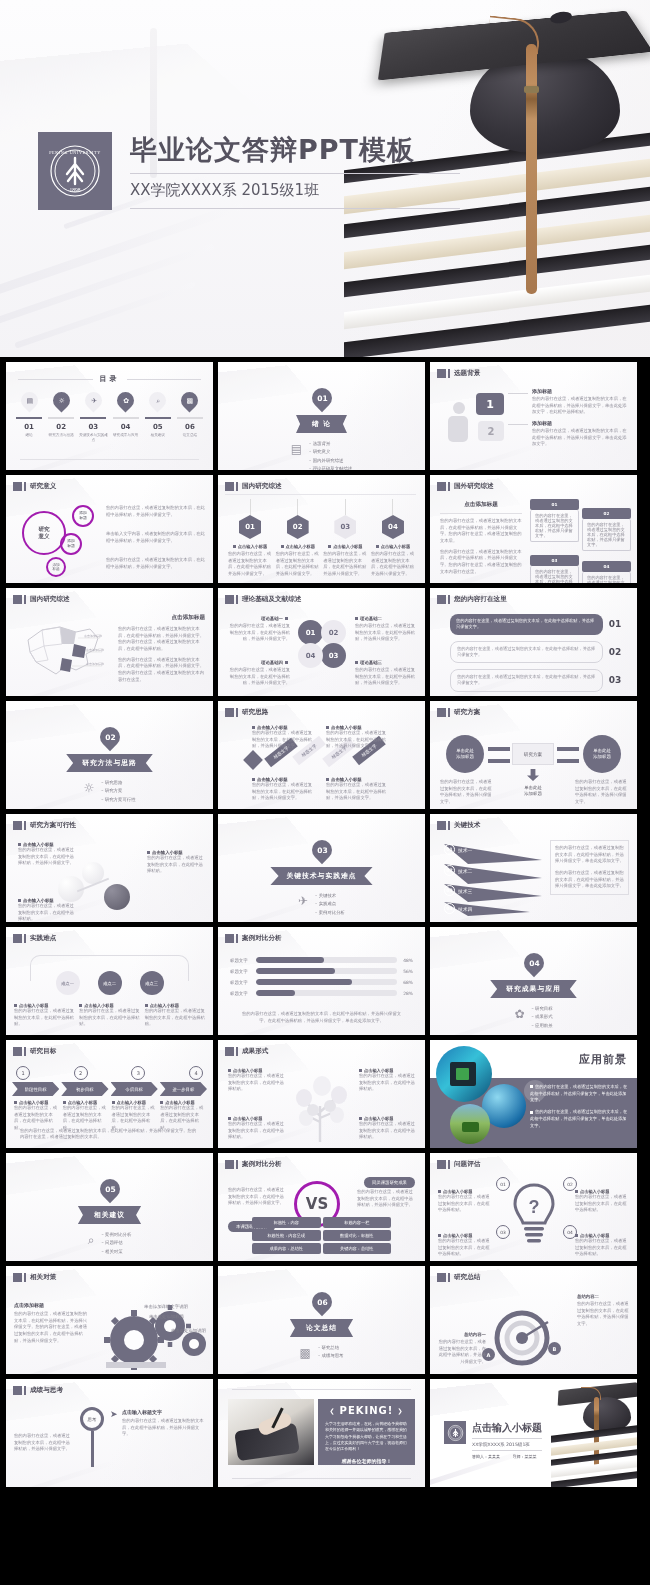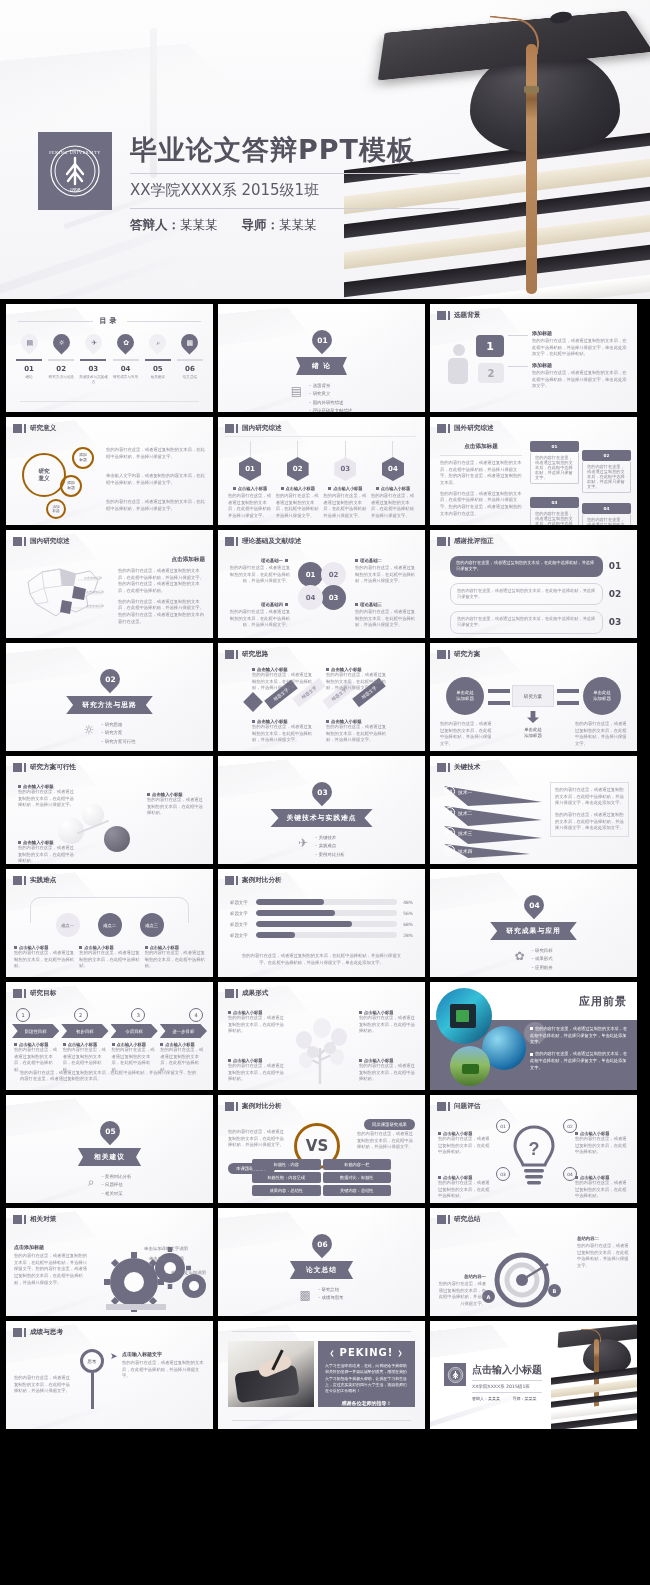"毕业论文答辩PPT模板" .hero { height: 299px -> 357px }
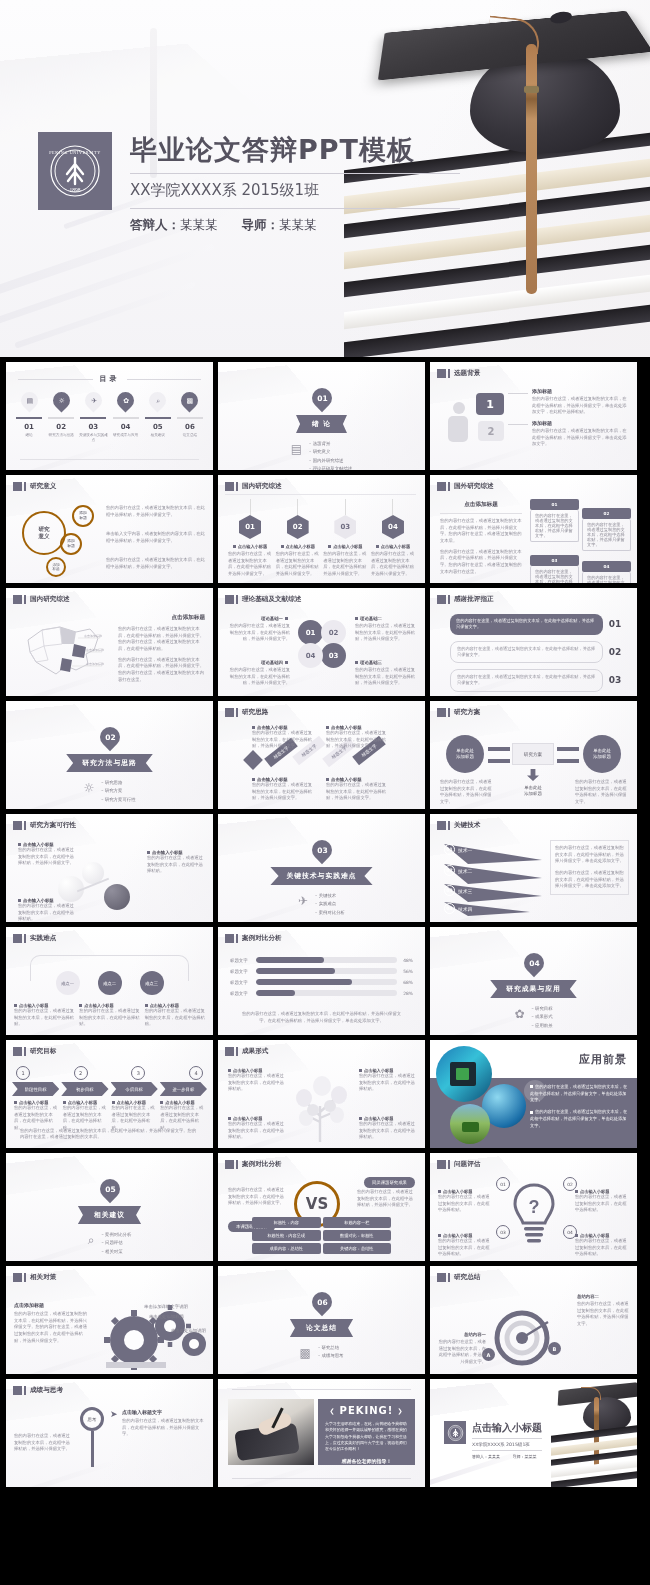"答辩人：某某某 导师：某某某" div.hero-people { html: <div> <span>答辩人：</span><span>某某某</span><span></span><span>导师：</span><span>某某某</span> </div> -> none }
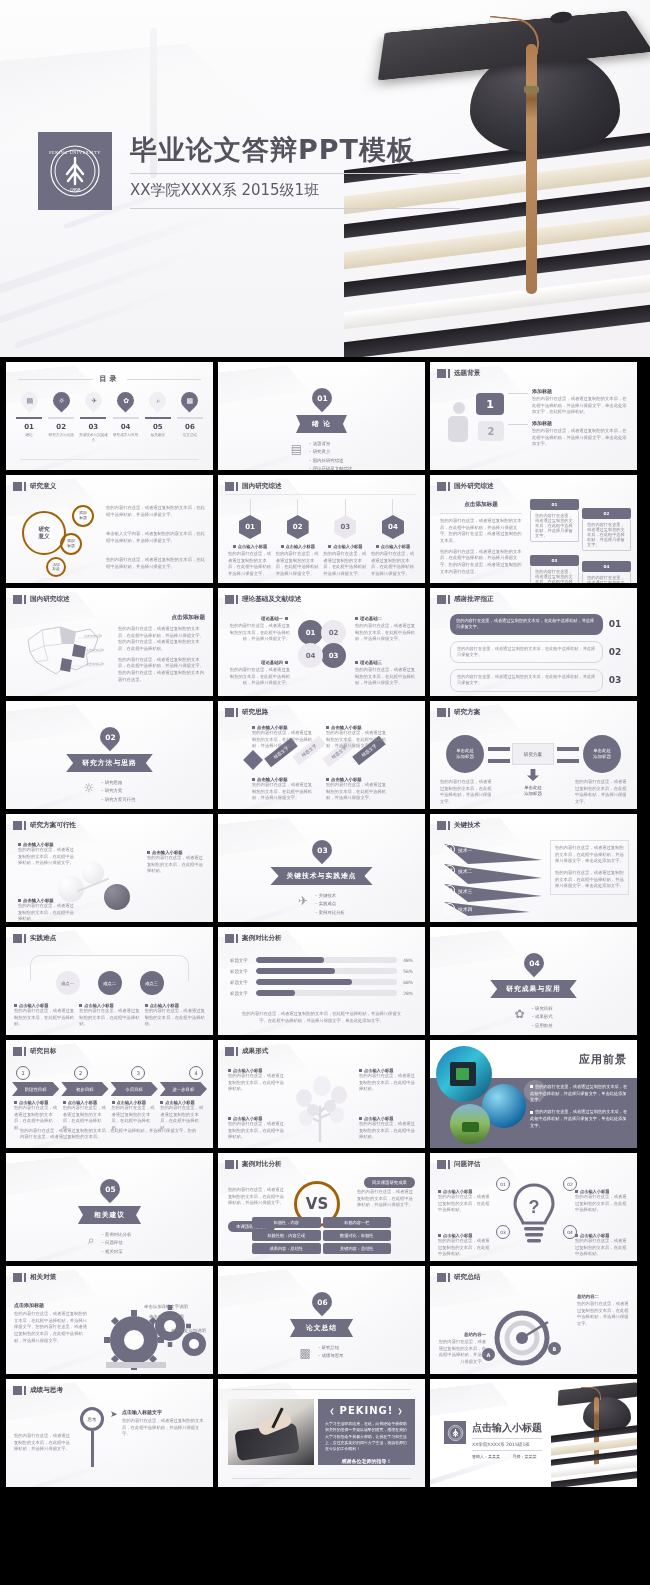"感谢批评指正" div.t { text: 感谢批评指正 -> 您的内容打在这里 }
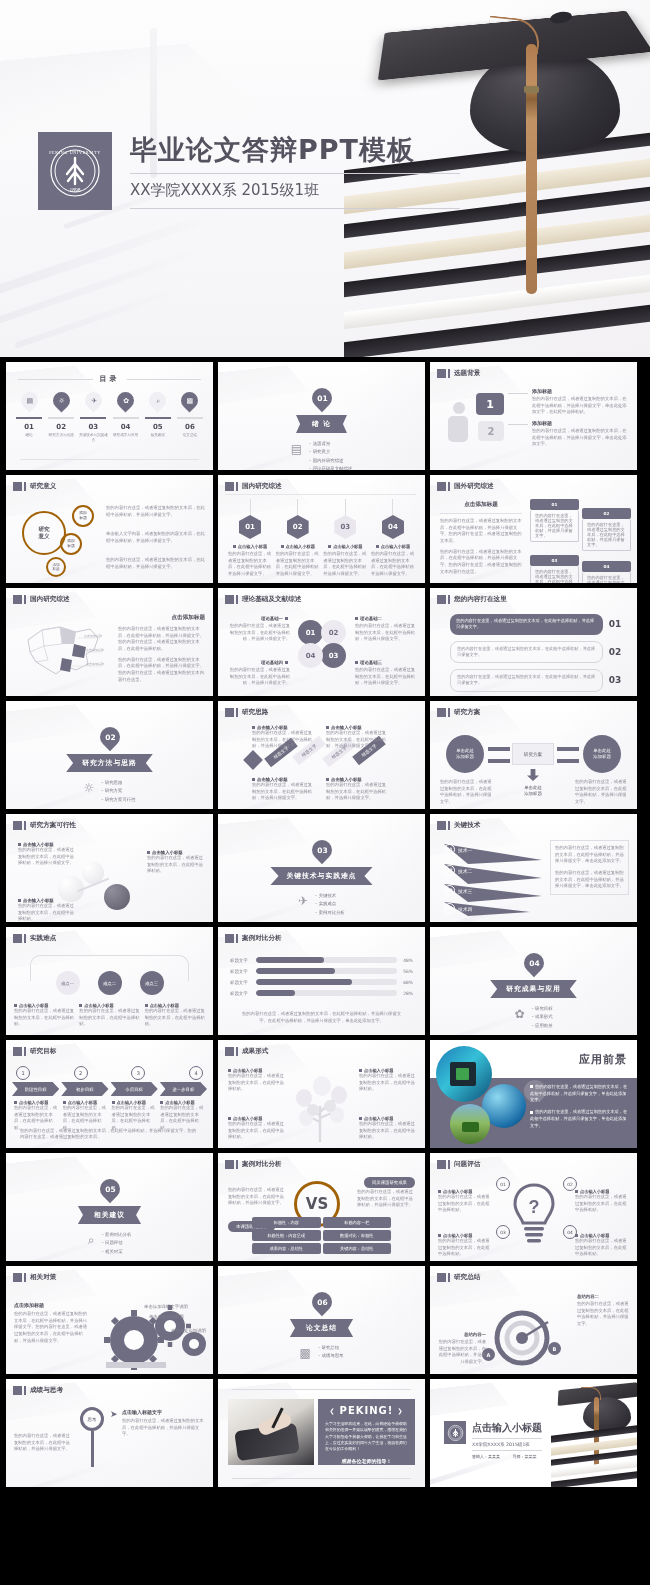"VS" .circ { border: 2px solid #a16207 -> 2px solid #a21caf }
